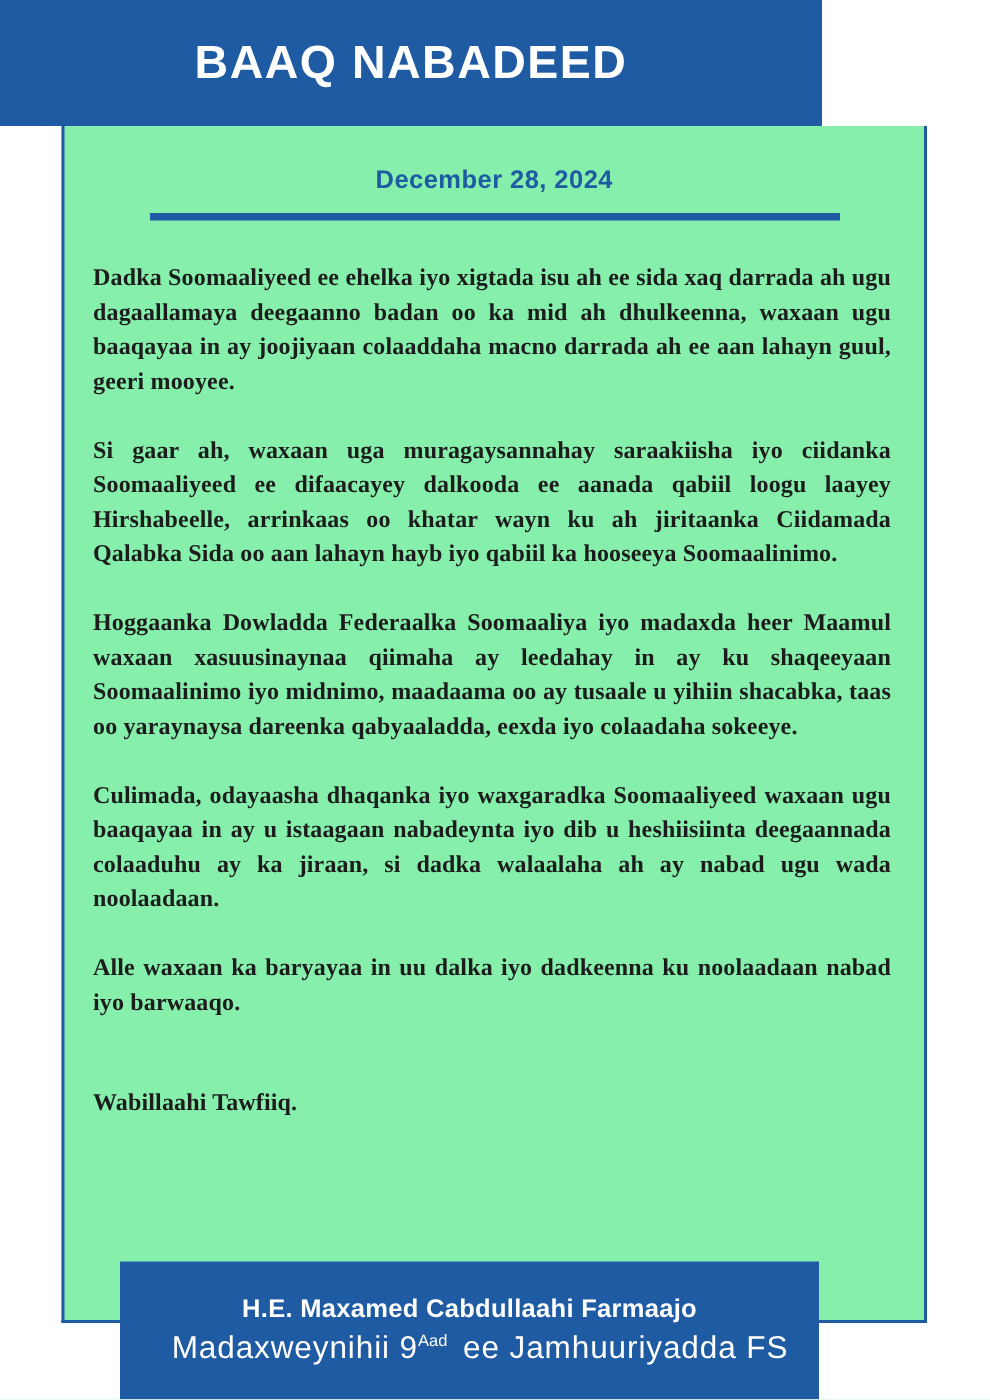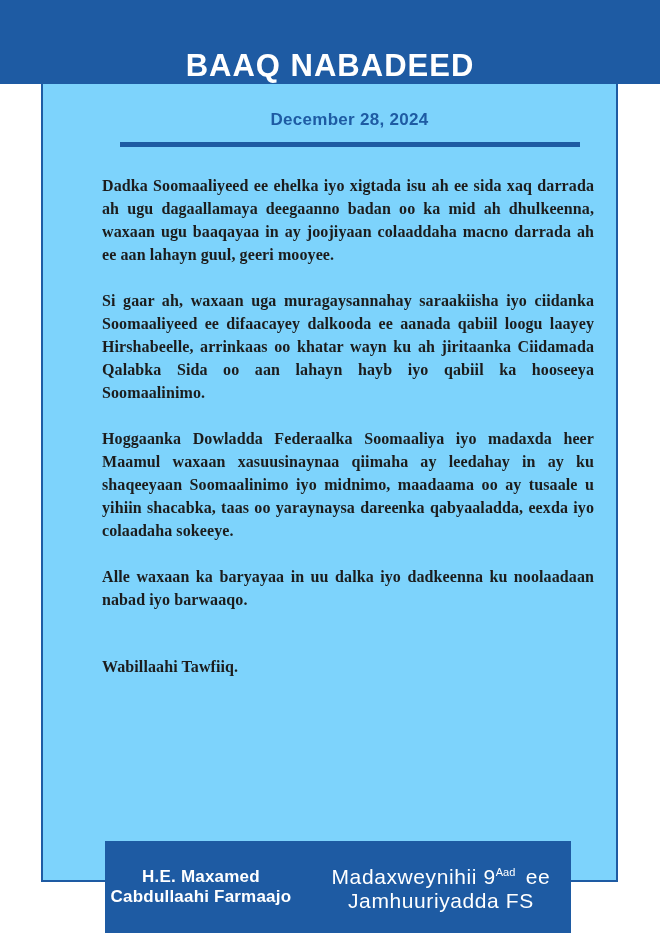"BAAQ NABADEED" .top-banner { align-items: flex-end -> center; width: 660px -> 548px }
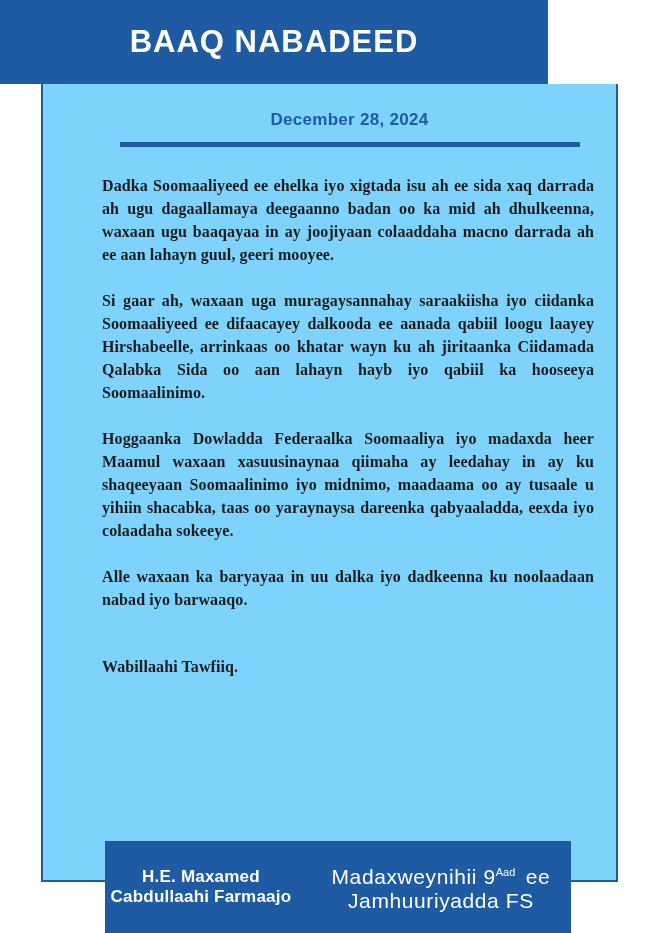"December 28, 2024" .content-box { background: #7dd3fc -> #86efac; padding-left: 40px -> none }
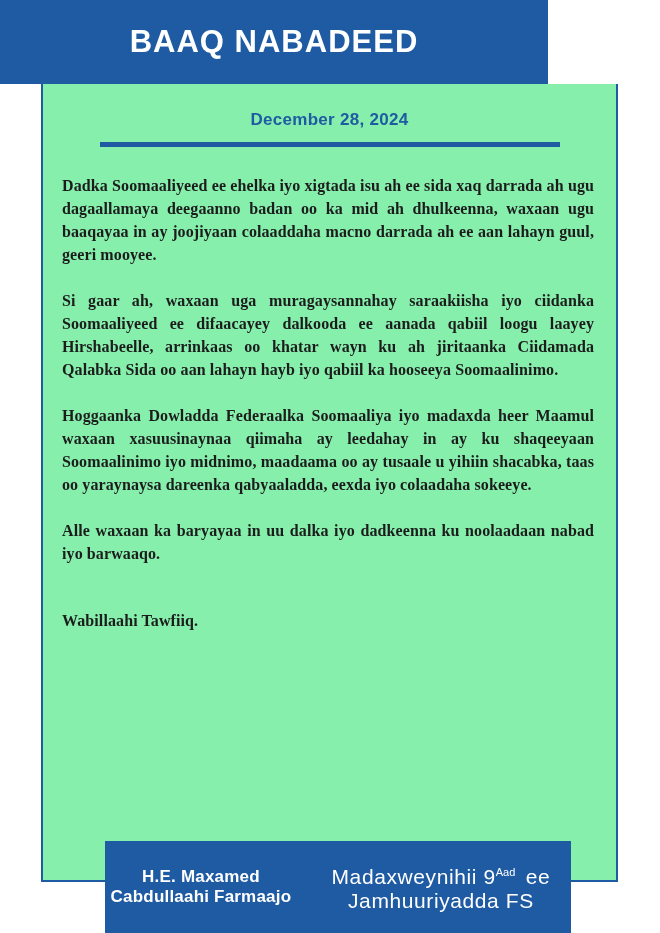"Culimada, odayaasha dhaqanka iyo" p { html: none -> <p>Culimada, odayaasha dhaqanka iyo waxgaradka Soomaaliyeed waxaan ugu baaqayaa in ay u istaagaan nabadeynta iyo dib u heshiisiinta deegaannada colaaduhu ay ka jiraan, si dadka walaalaha ah ay nabad ugu wada noolaadaan.</p> }
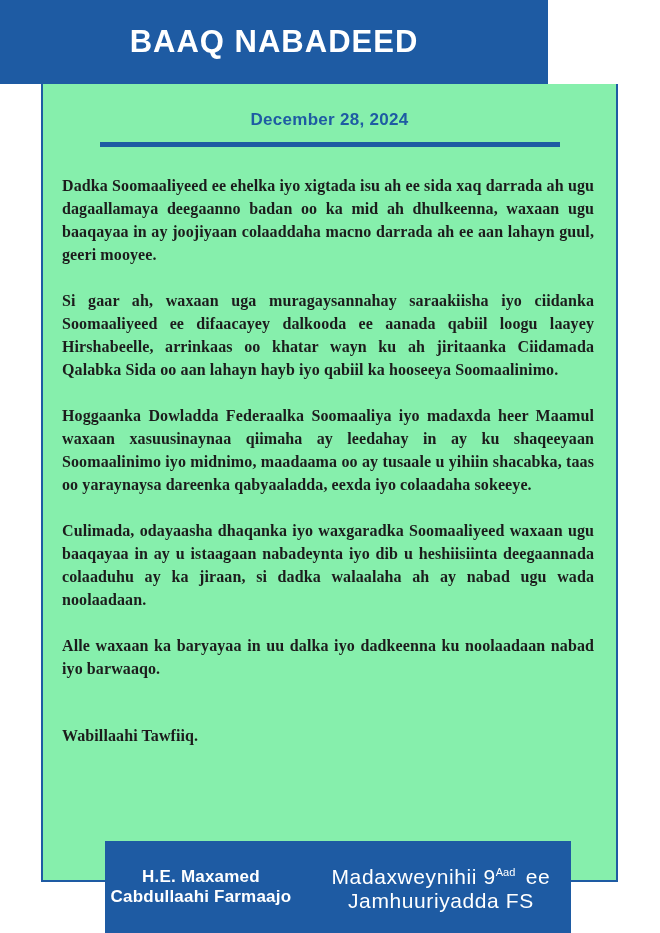"H.E. Maxamed Cabdullaahi Farmaajo" .signature-banner { flex-direction: row -> column; left: 105px -> 80px }
